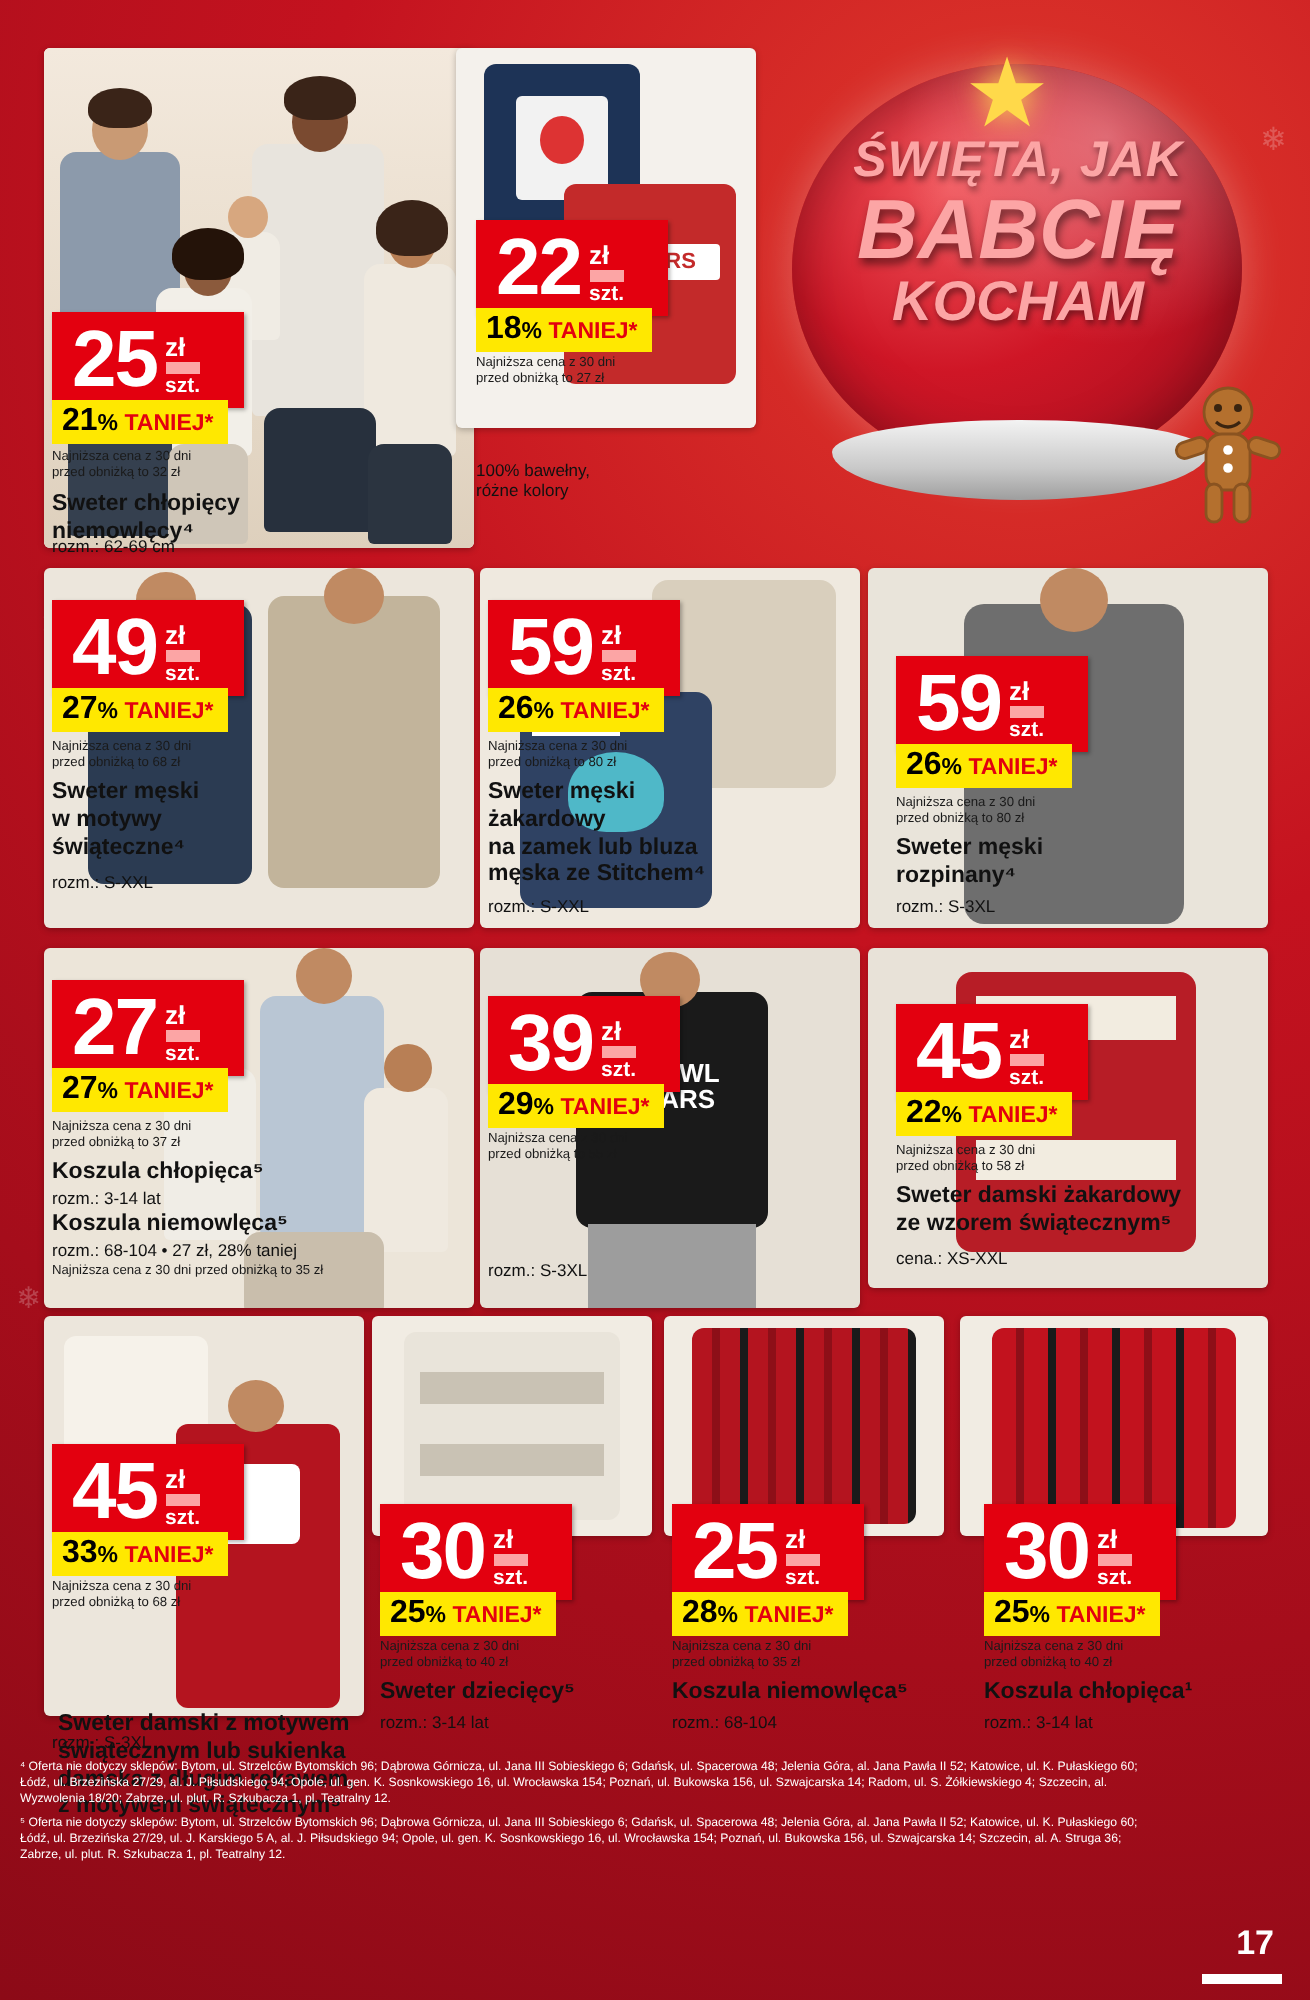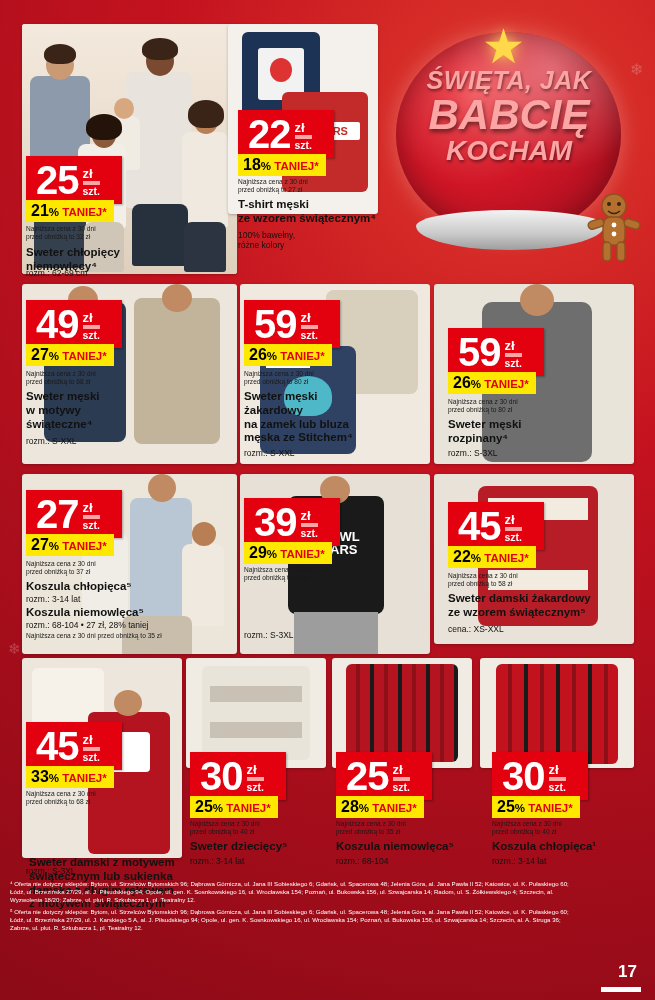"szt." .pricebox .unit .szt { border-top: 4px solid #fca5a5 -> 6px solid #fca5a5 }
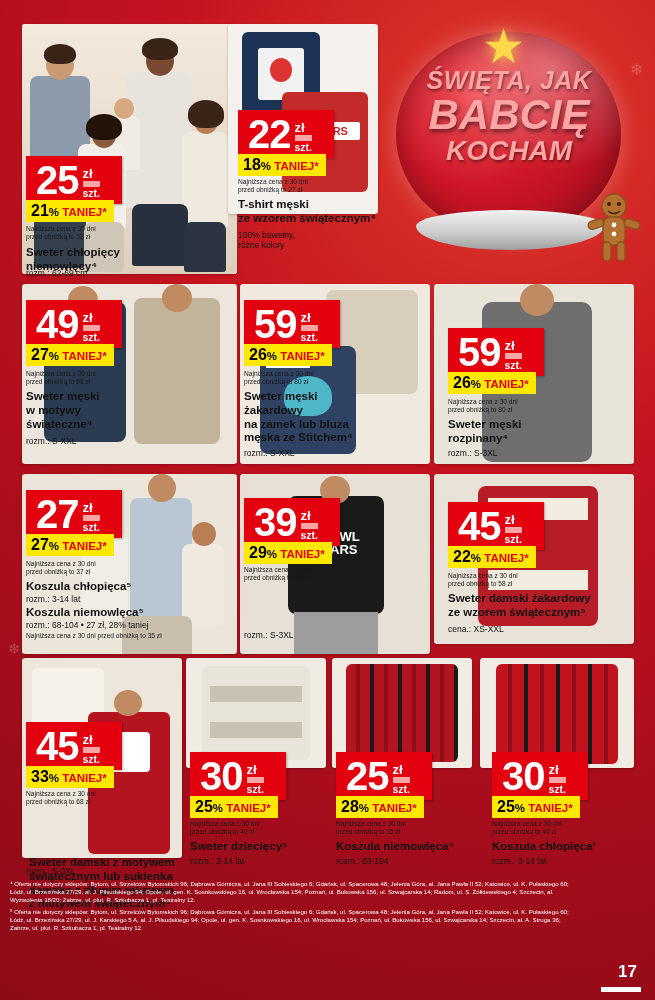"T-shirt męski" div.desc { html: <div>T-shirt męski ze wzorem świątecznym⁴</div> -> none }
